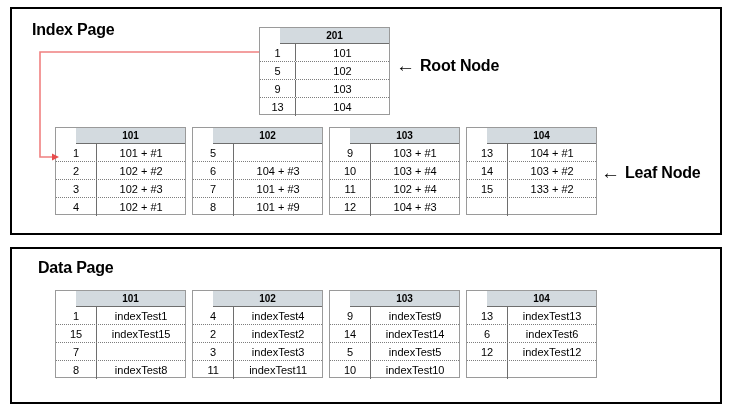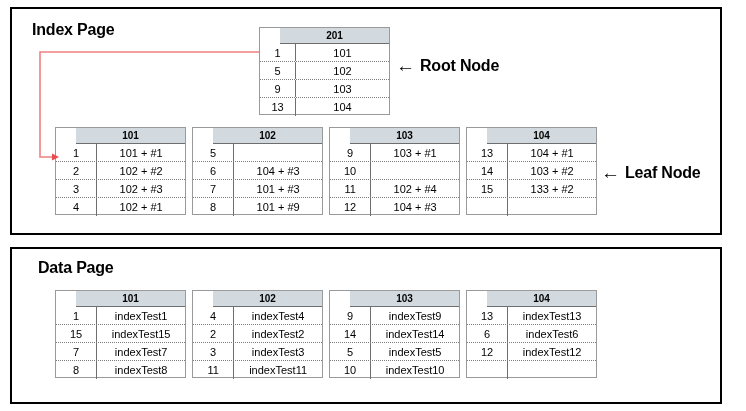"103 + #4" div.c-val { html: none -> <div>103 + #4</div> }
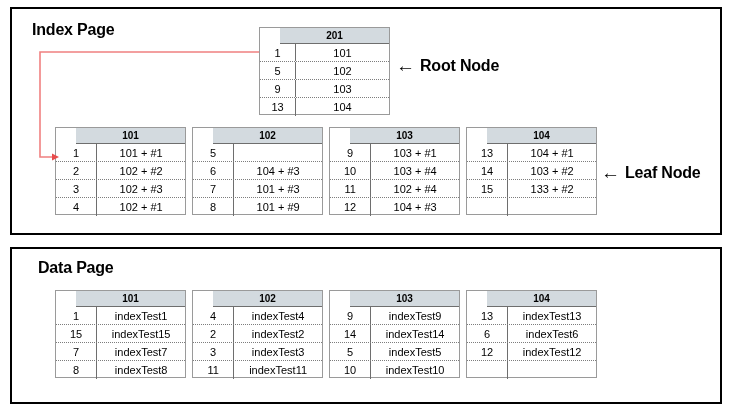"indexTest7" div.c-val { html: <div>indexTest7</div> -> none }
